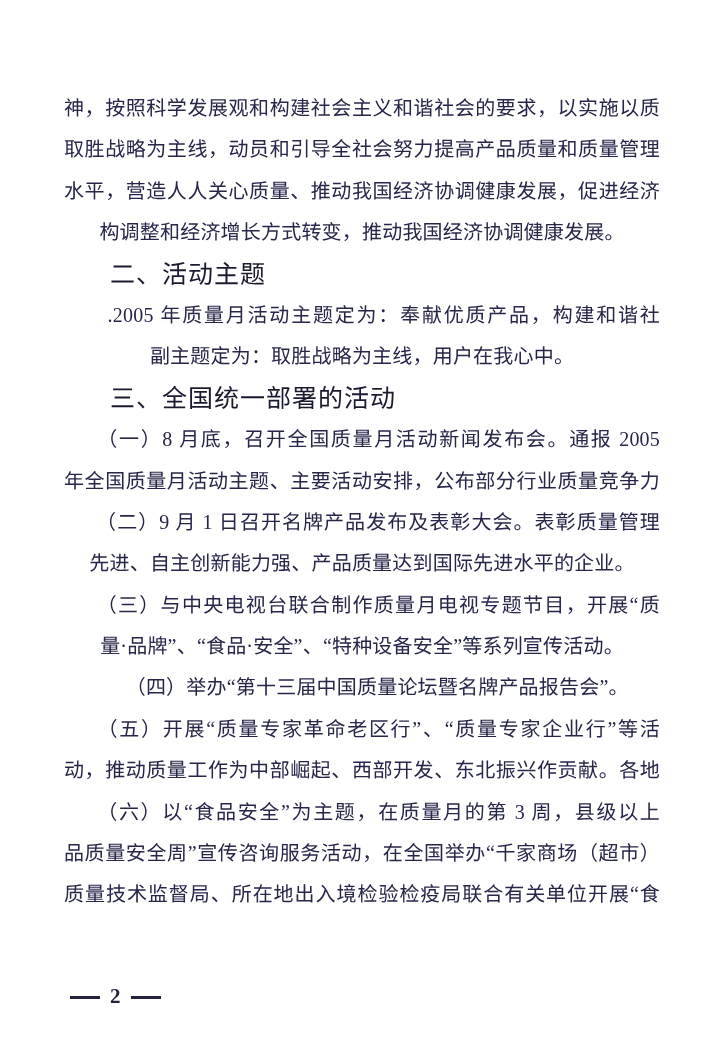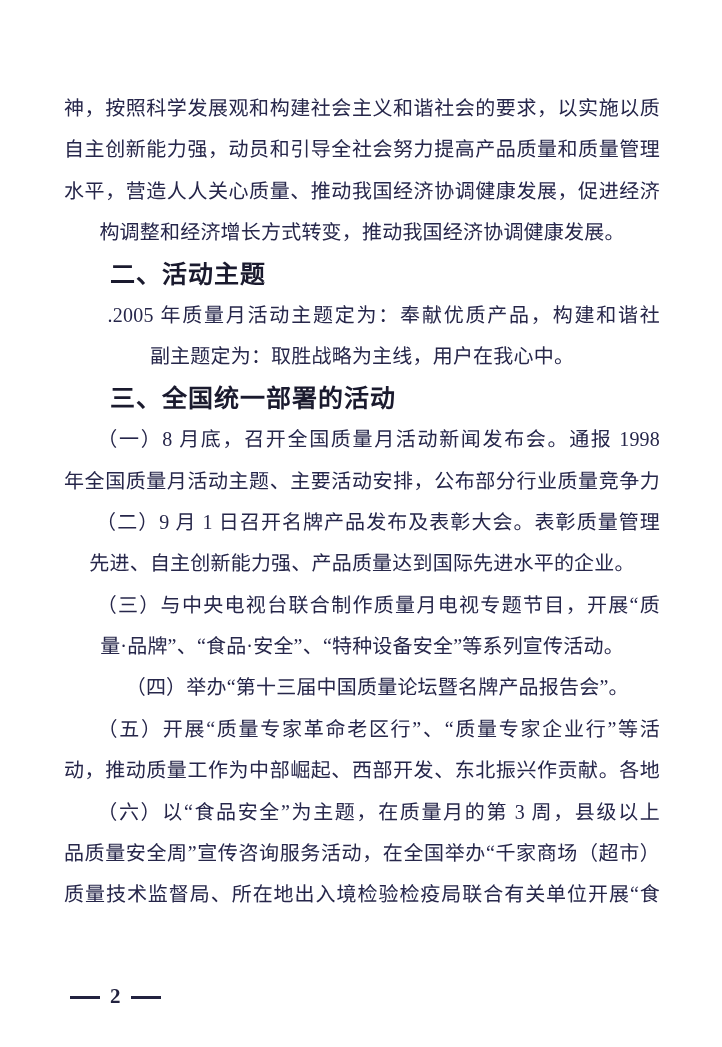"自主创新能力强，动员和引导全社会努力提高产品质量和质量管理" div.line { text: 自主创新能力强 -> 取胜战略为主线 }
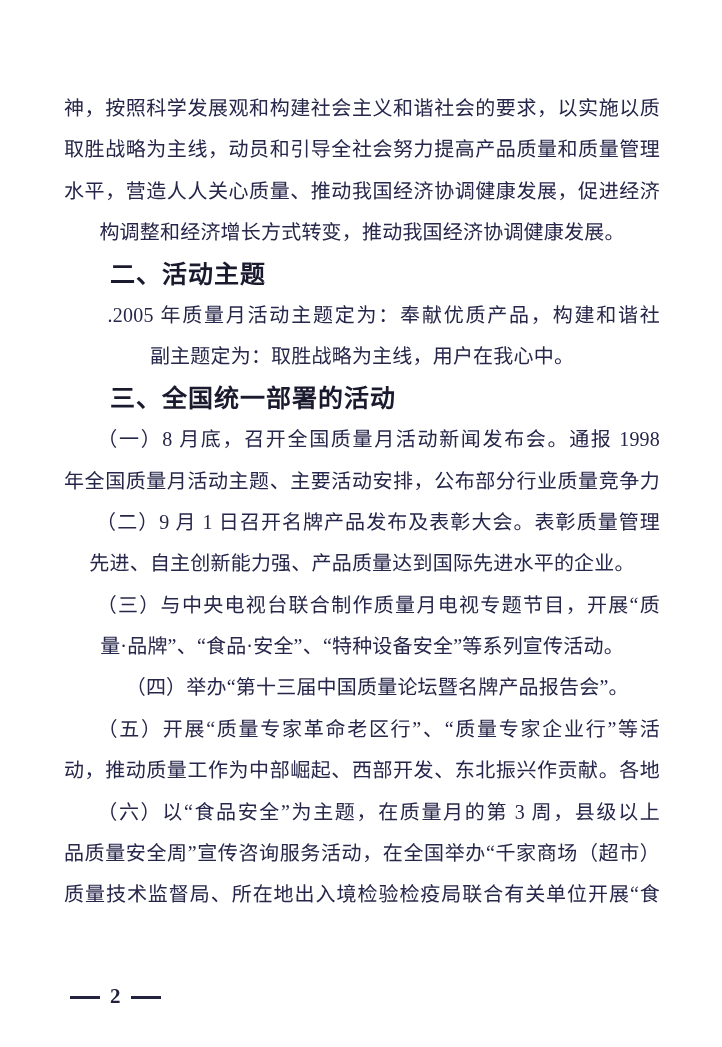"二、活动主题" .heading { font-weight: 700 -> 400 }
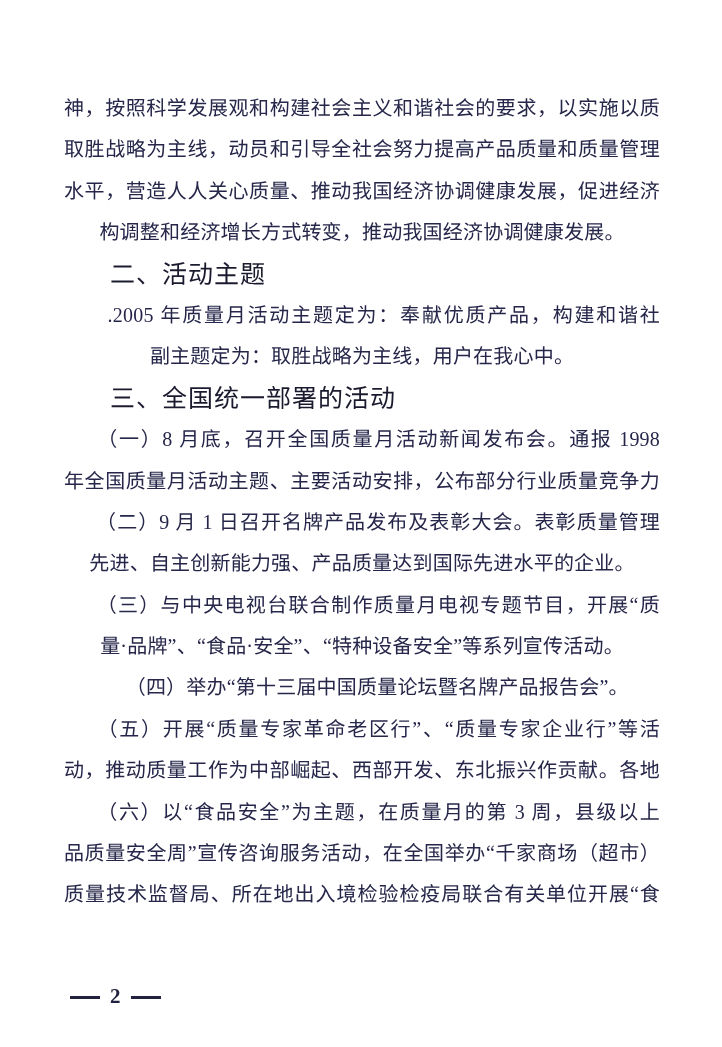"（一）8 月底，召开全国质量月活动新闻发布会。通报 1998" div.line { text: 1998 -> 2005 }
